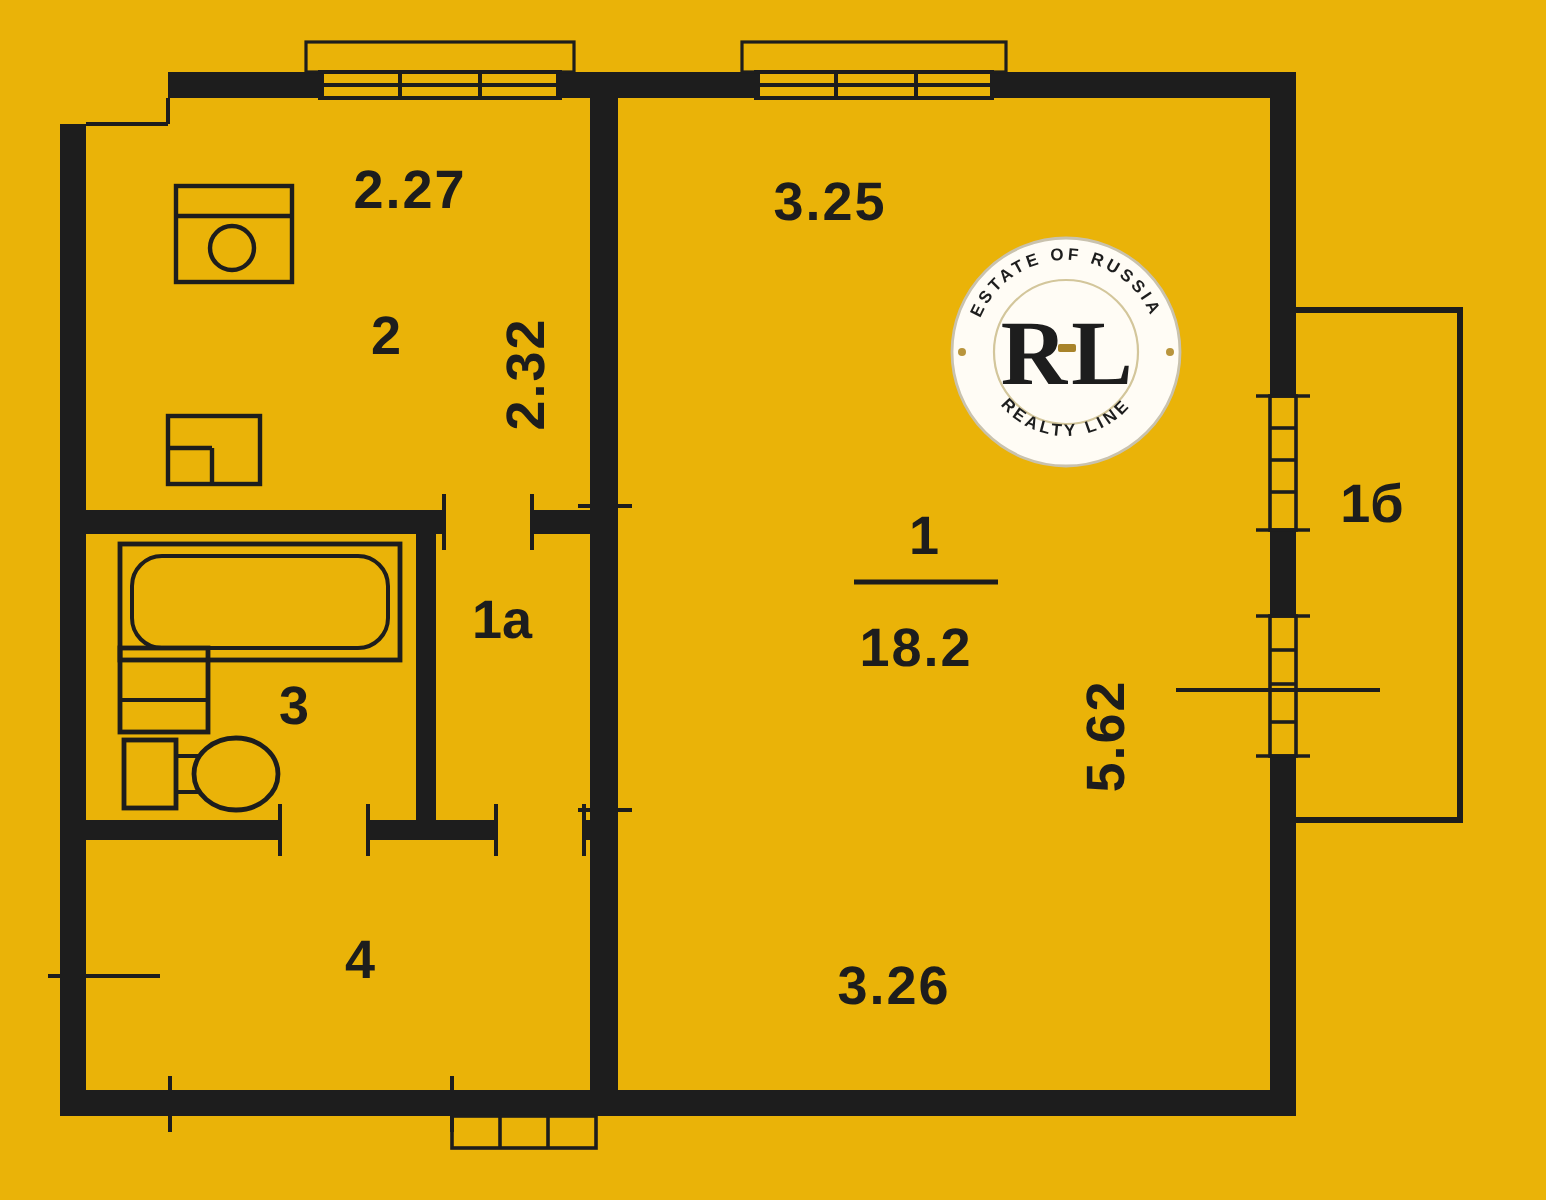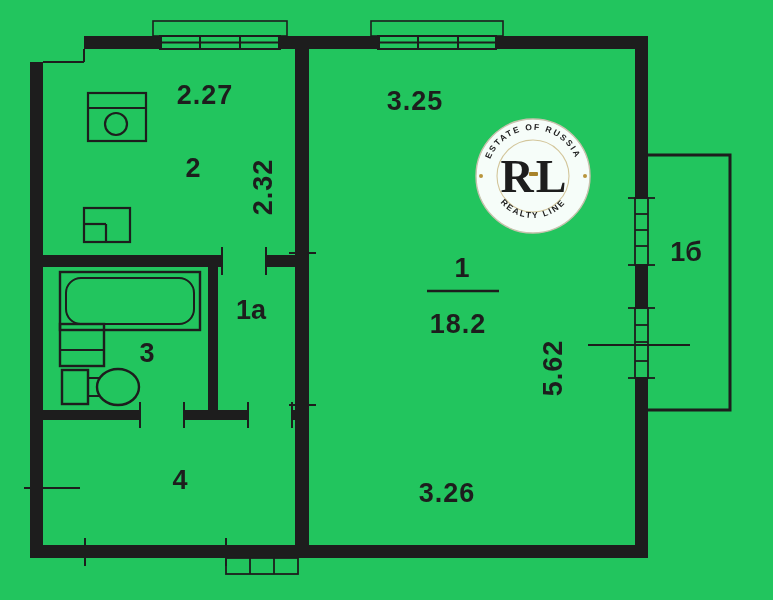"2.27" .canvas { background: #22c55e -> #eab308 }
